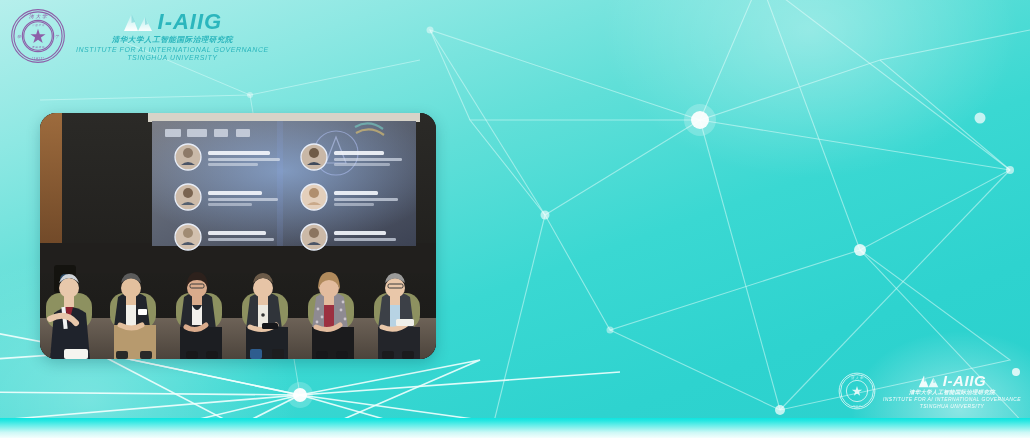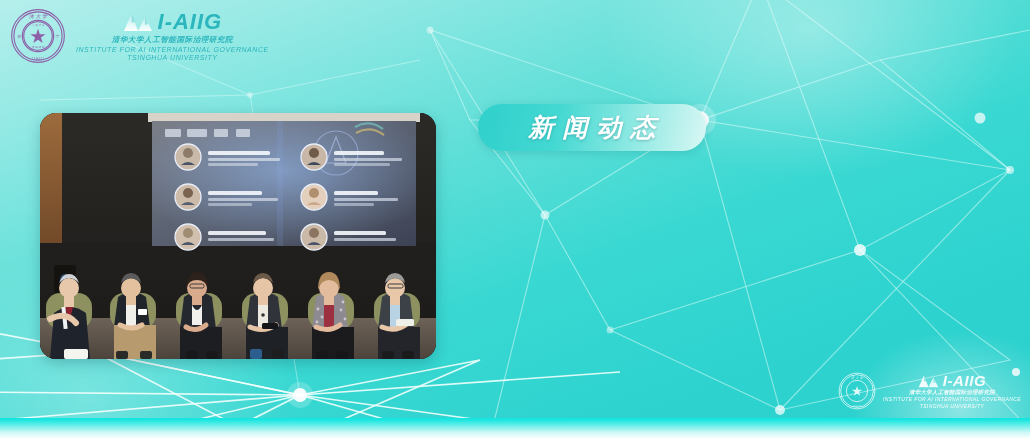"新闻动态" div { html: <div> <span>新闻动态</span> </div> -> none }
